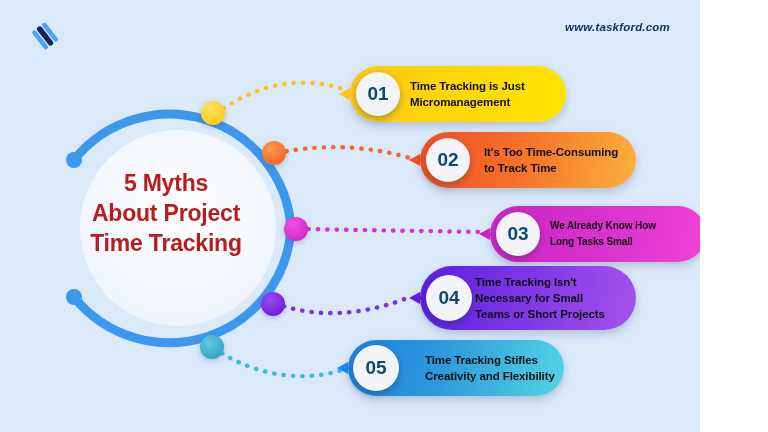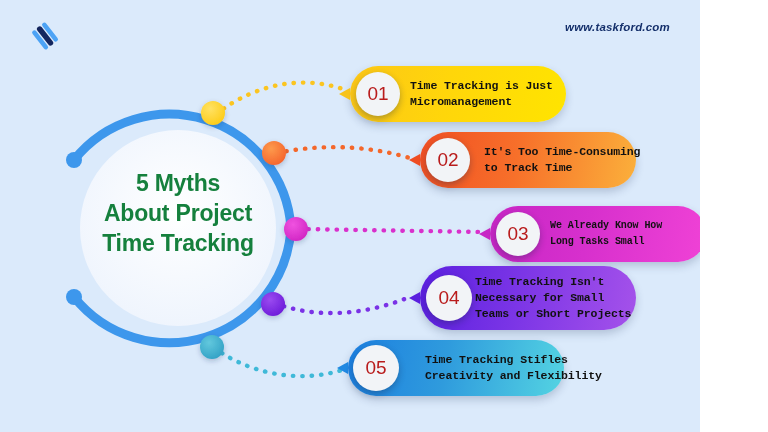"01" .pill .badge { color: #b91c1c -> #0c4a6e; font-weight: 400 -> 700 }
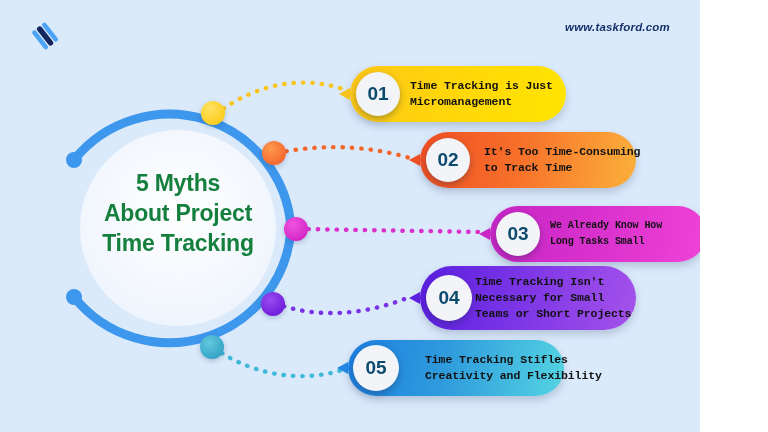"Time Tracking is Just" .pill .pill-text div { font-family: Liberation Mono, monospace -> none }
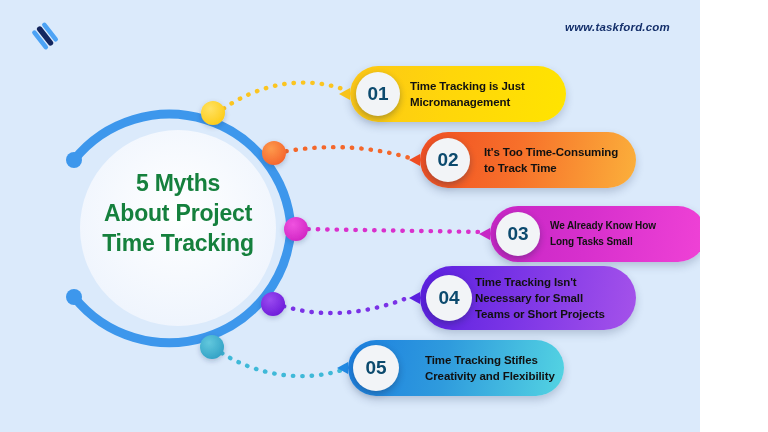"5 Myths" #hub-title { color: #15803d -> #b91c1c; left: 72px -> 60px }
